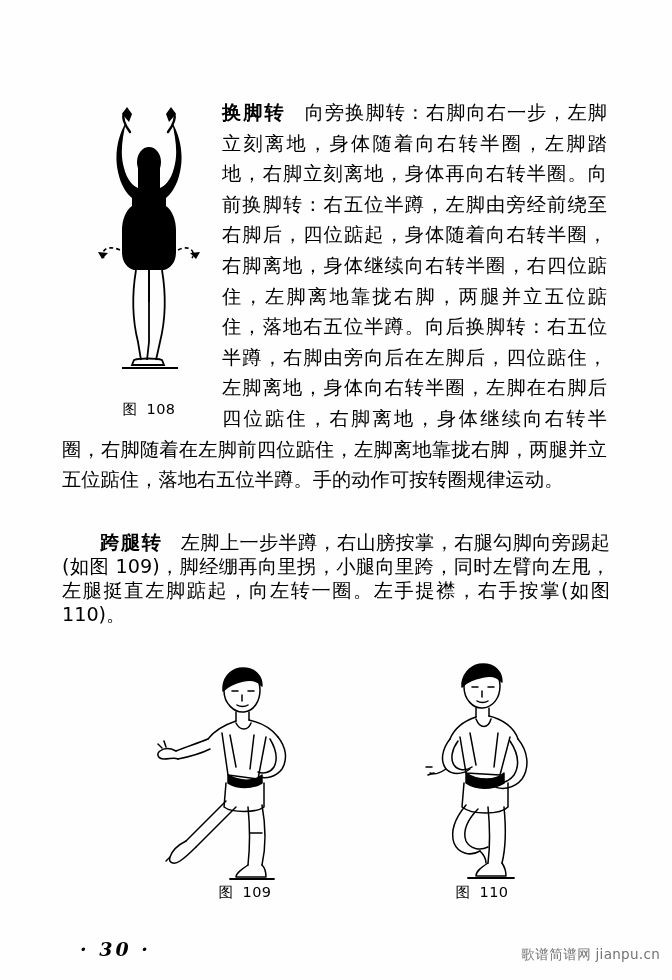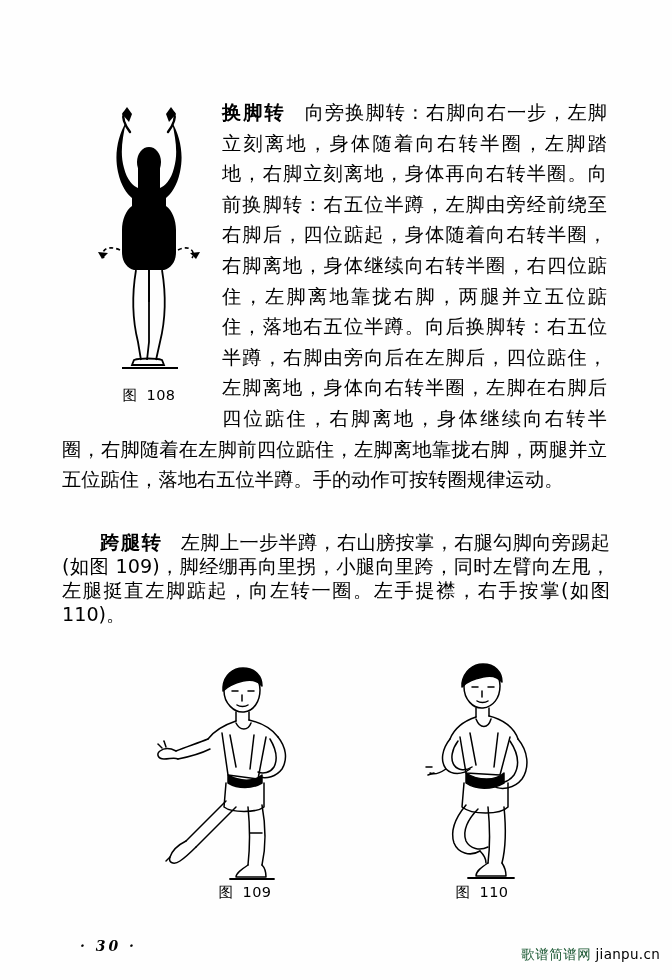"图 108" .fig-caption { margin-top: 6px -> 20px }
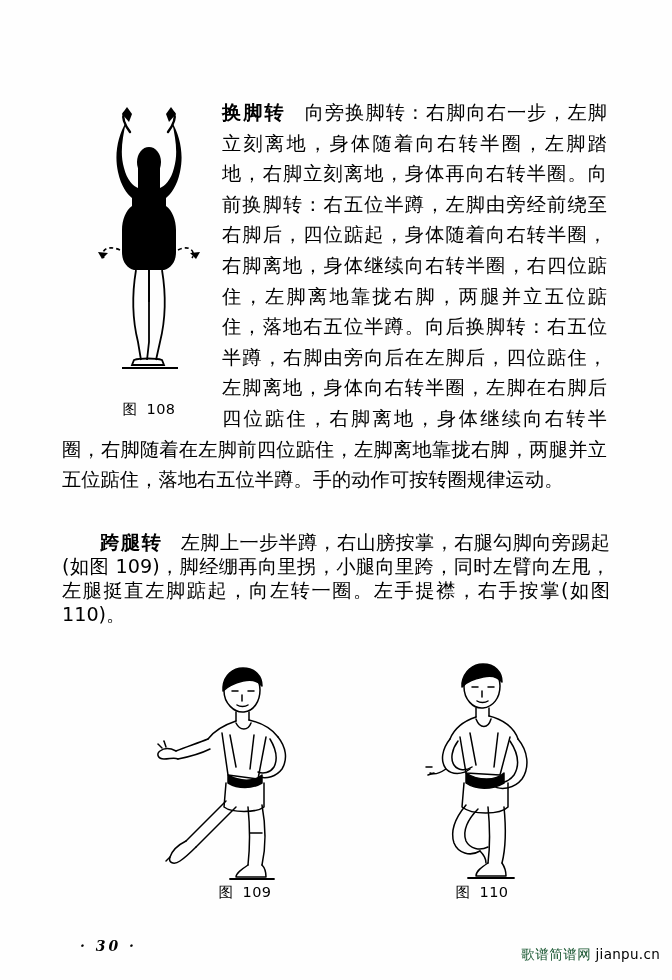"· 30 ·" .page-number { font-size: 14px -> 19px }
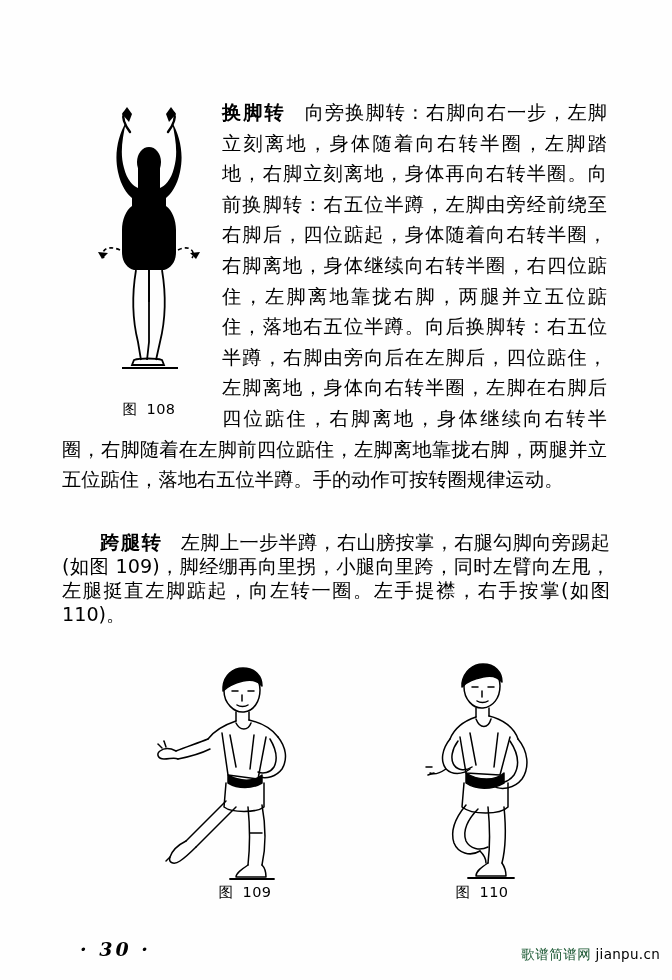"歌谱简谱网" .watermark .cn-part { color: #14532d -> #737373 }
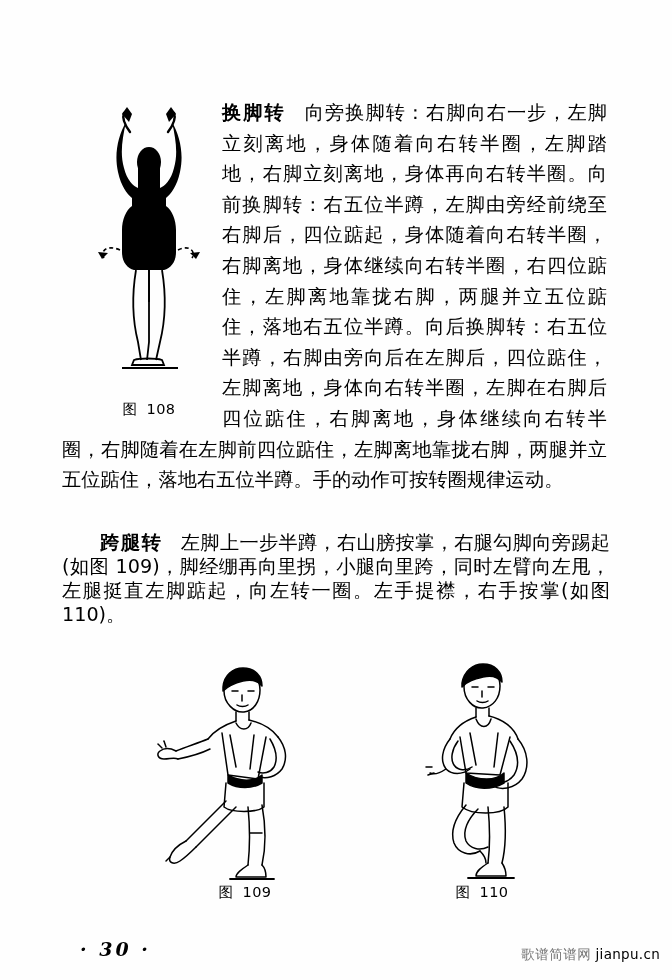"jianpu.cn" .watermark .url-part { color: #000000 -> #737373 }
